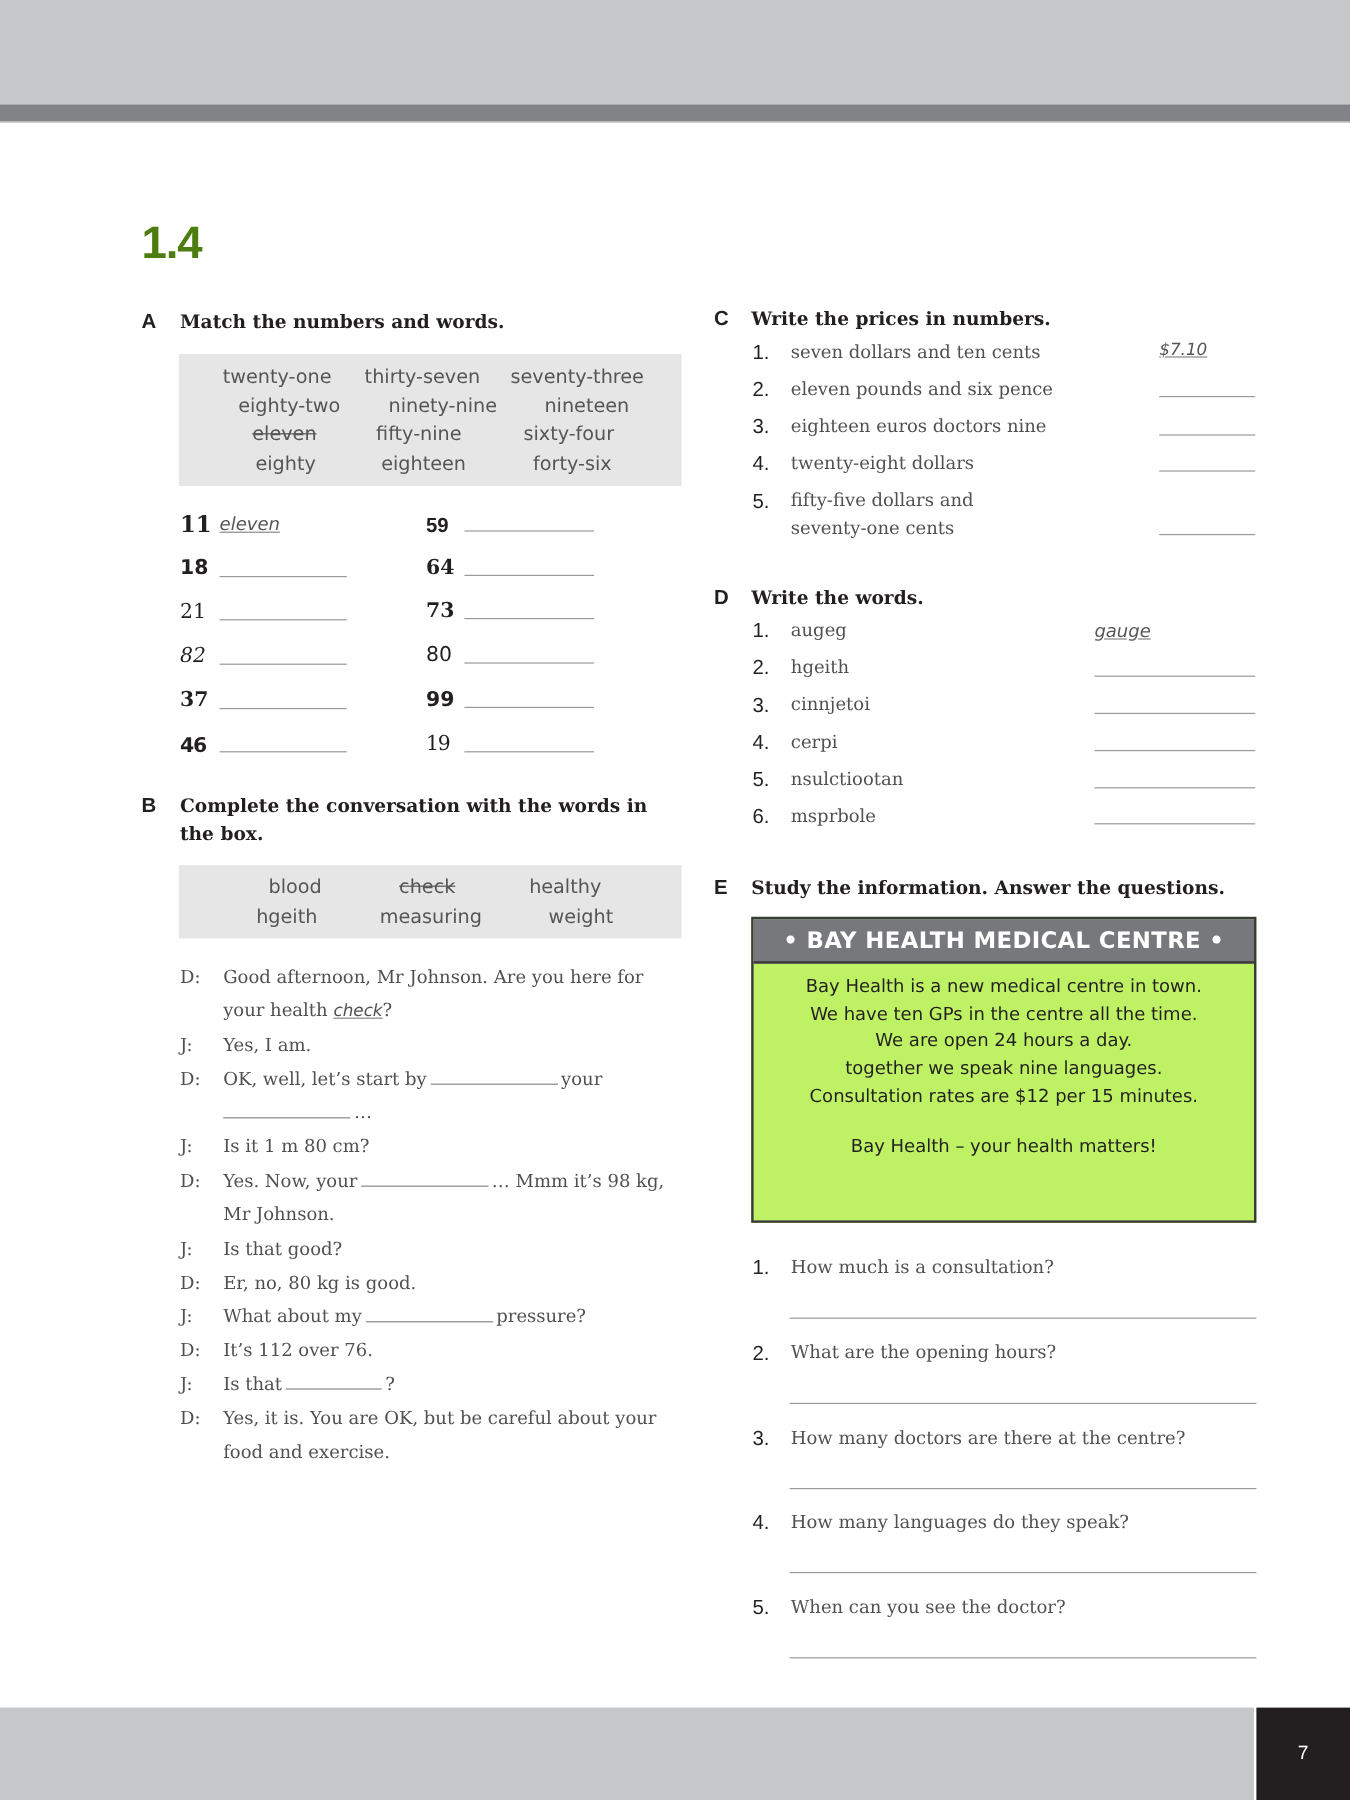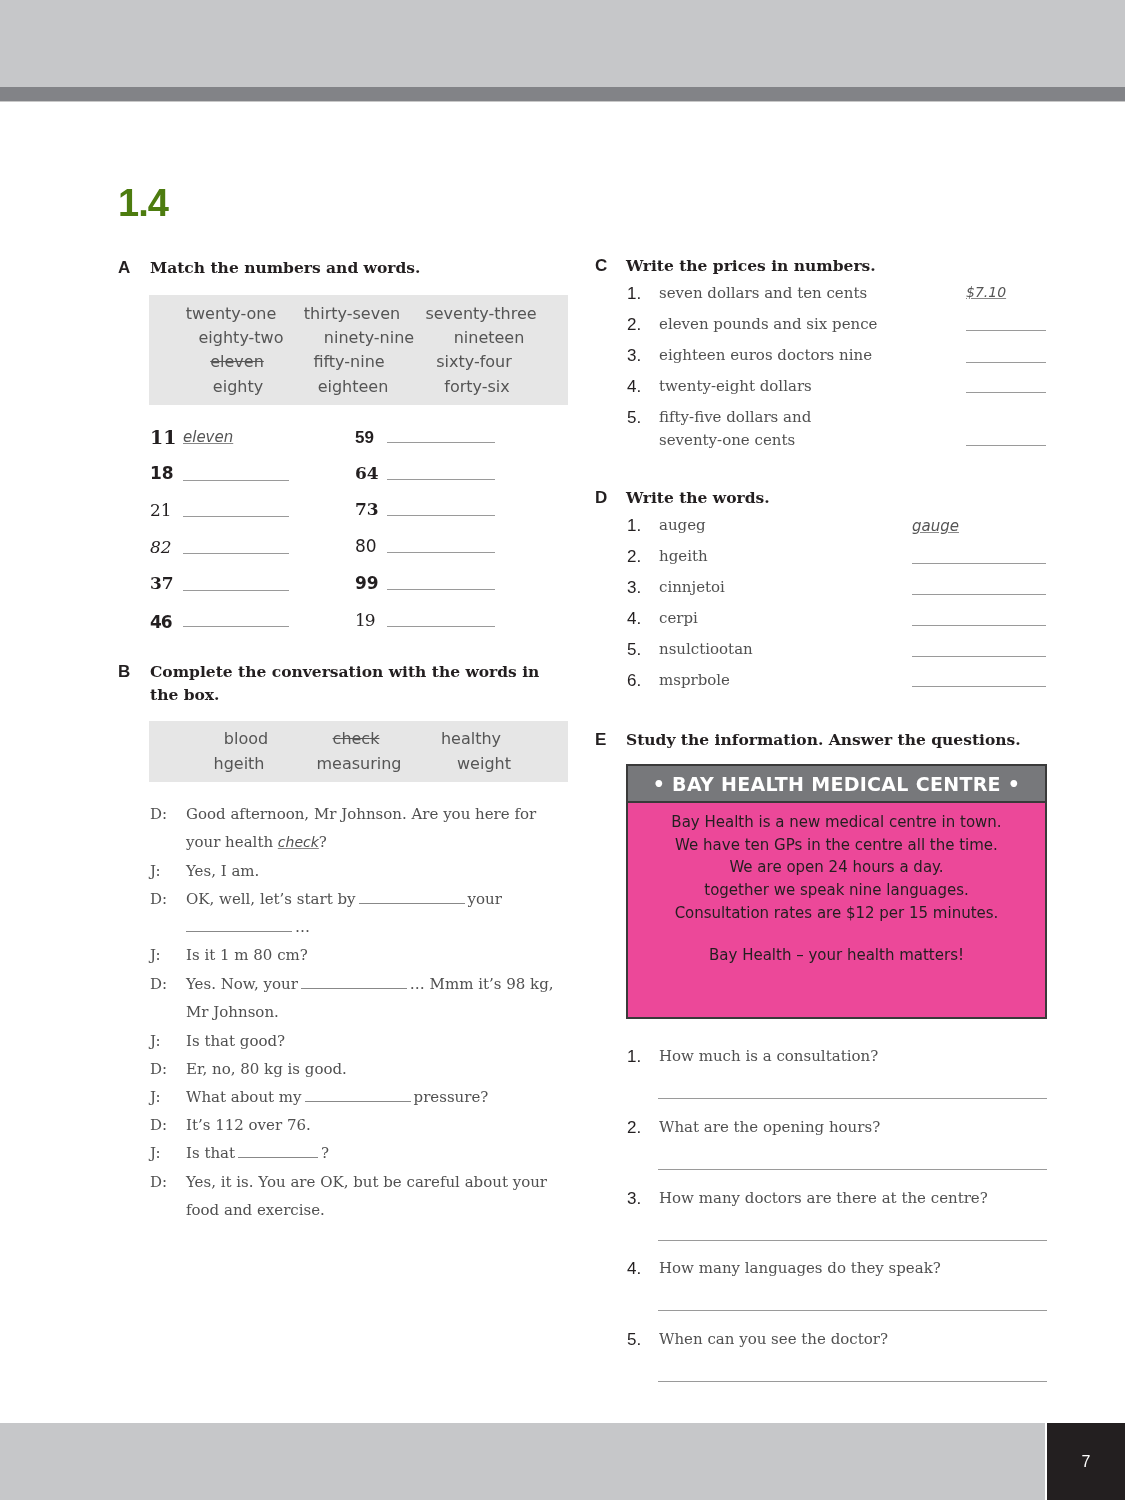"• BAY HEALTH MEDICAL CENTRE" .info { background: #ec4899 -> #bef264 }
